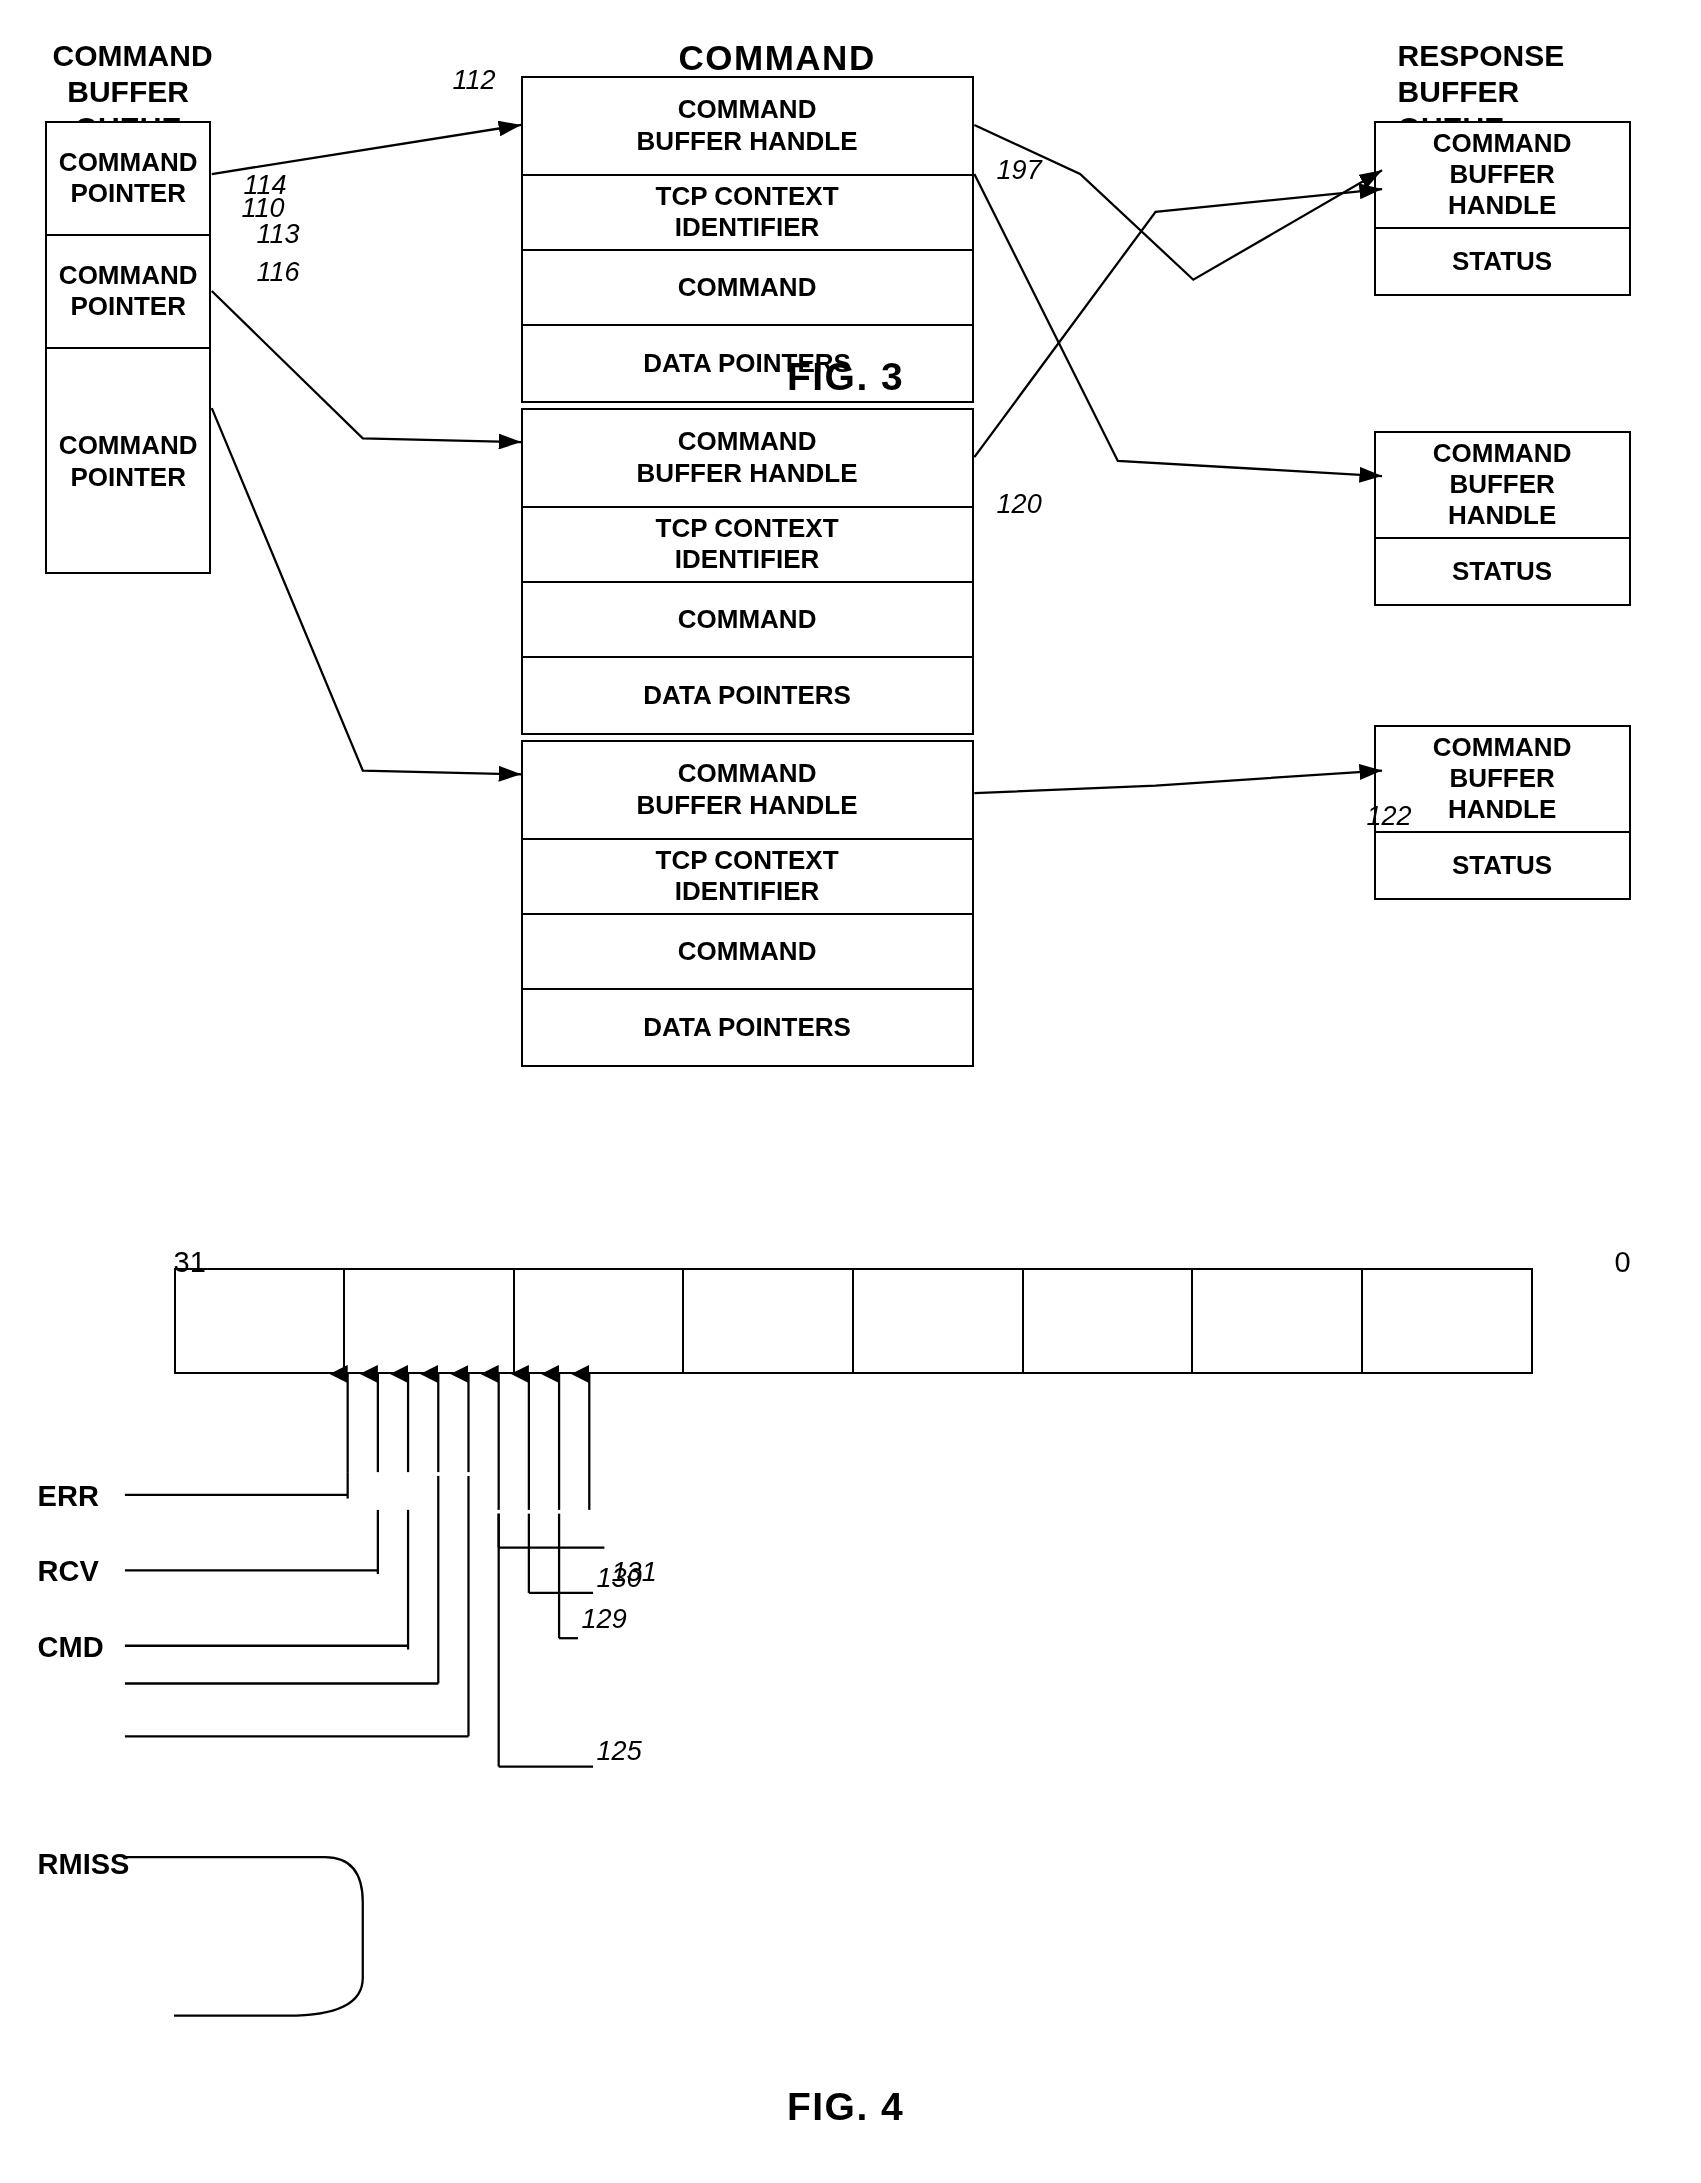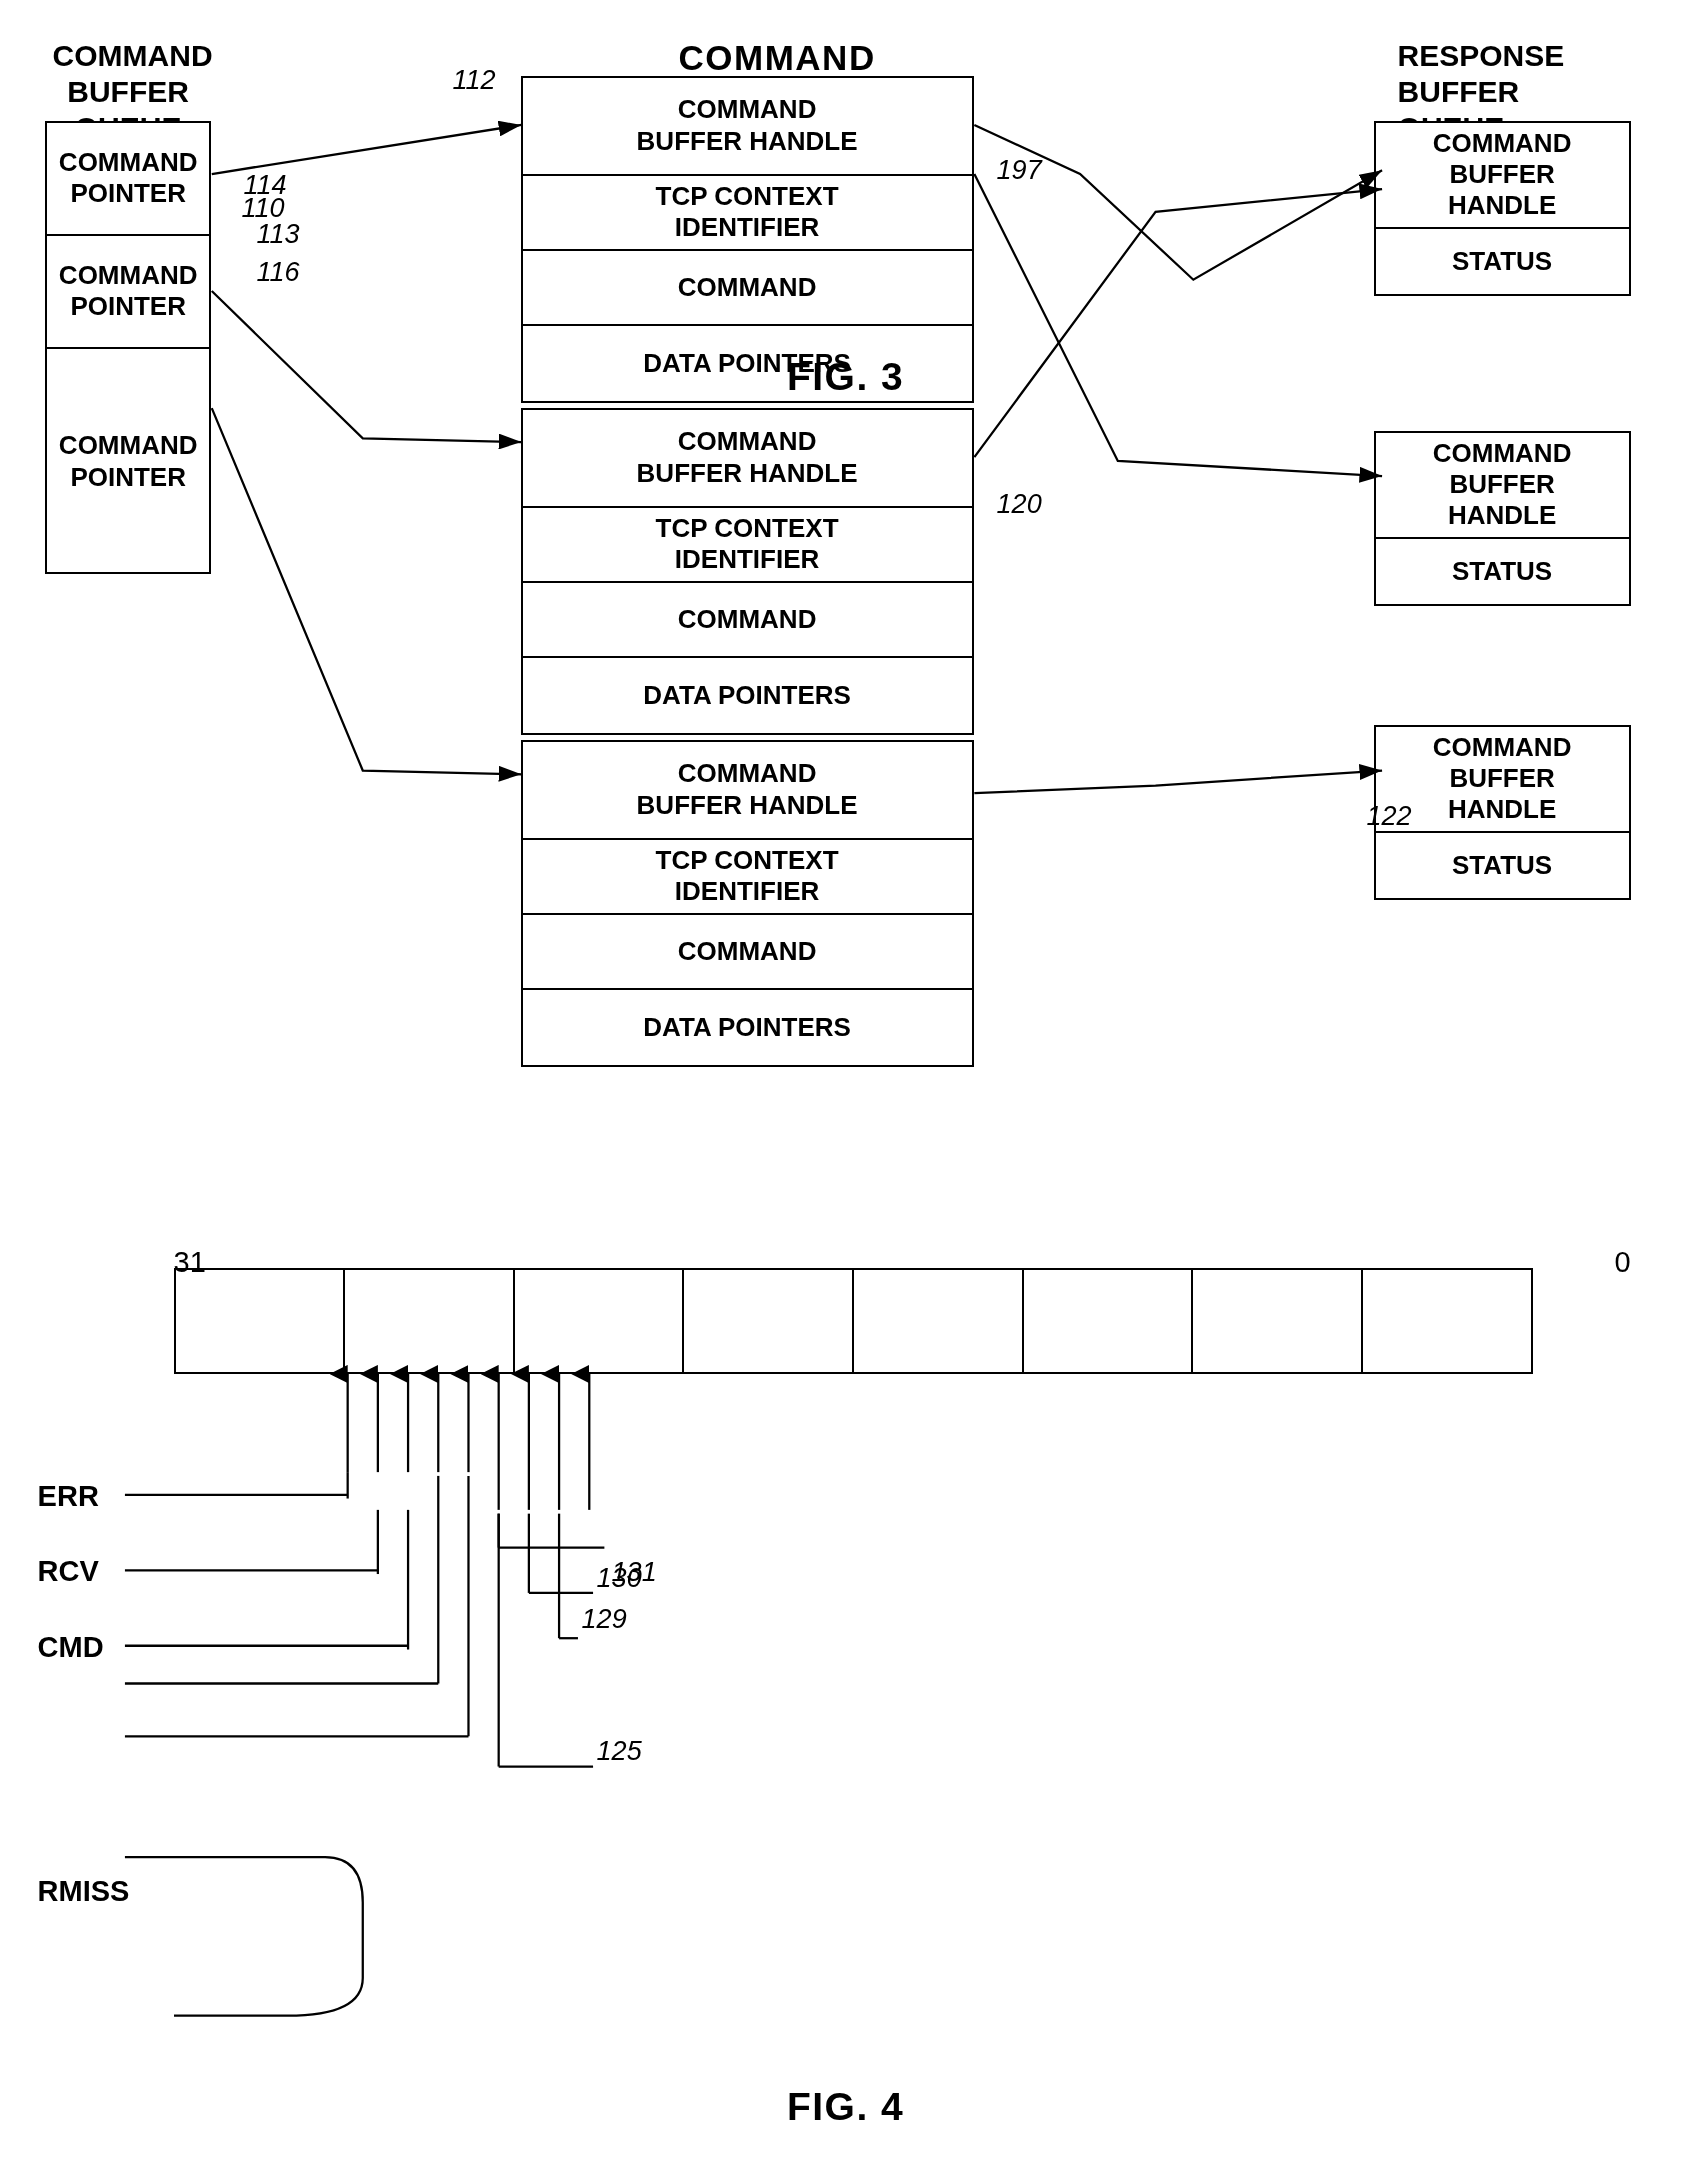"RMISS" div.fig4-label { top: 652px -> 625px }
